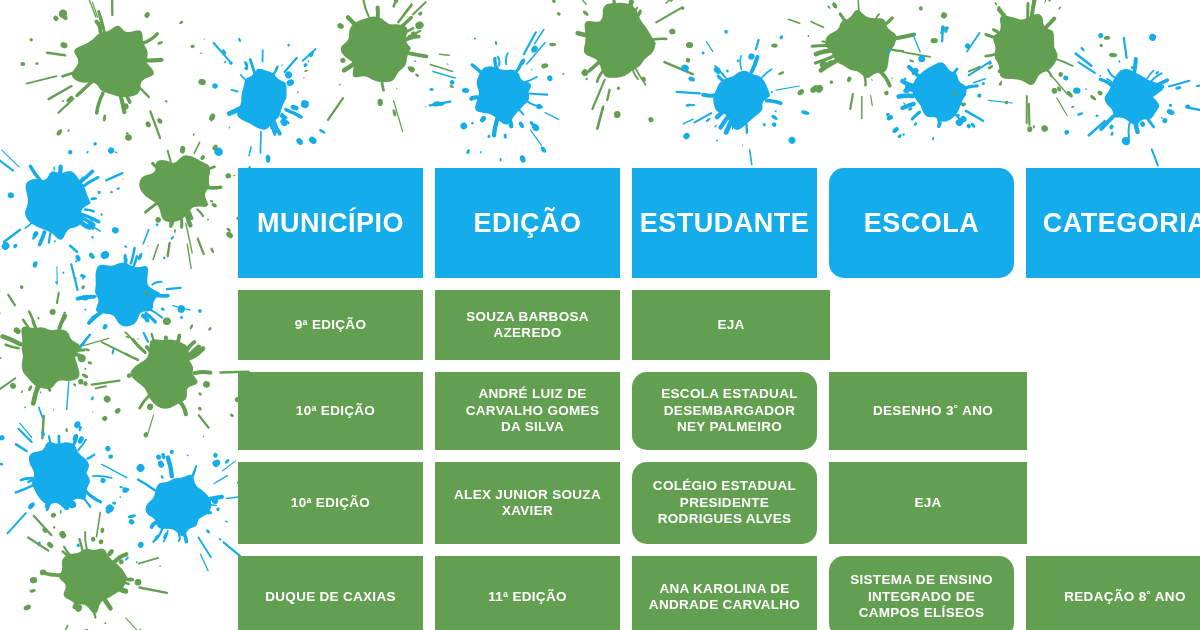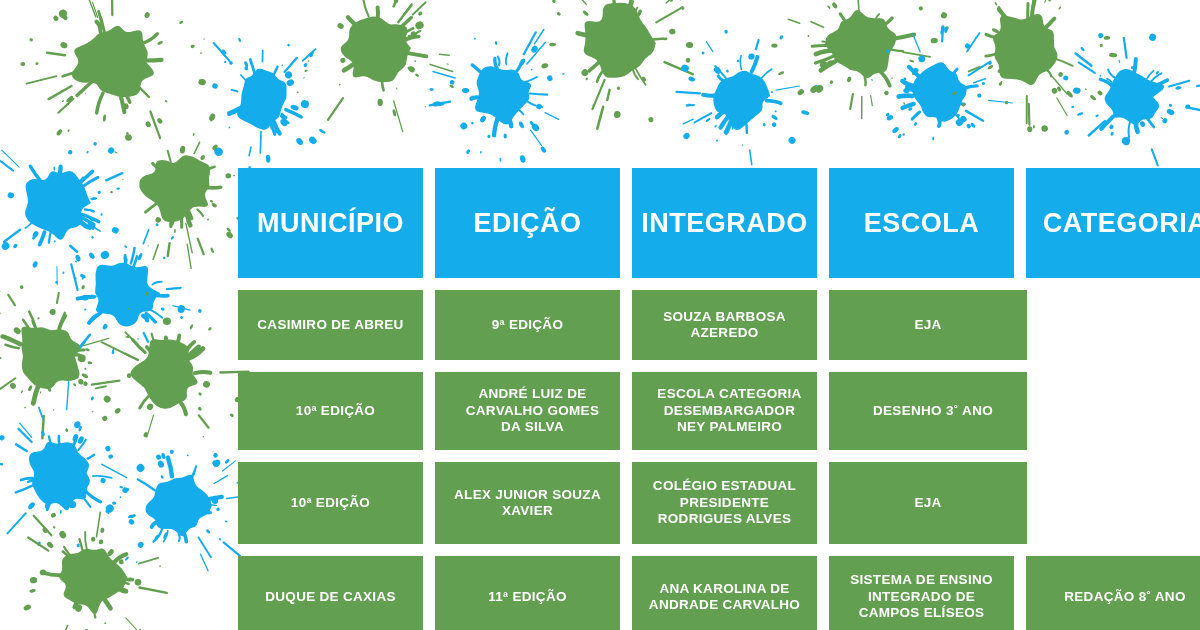"INTEGRADO" div.t-cell { text: INTEGRADO -> ESTUDANTE }
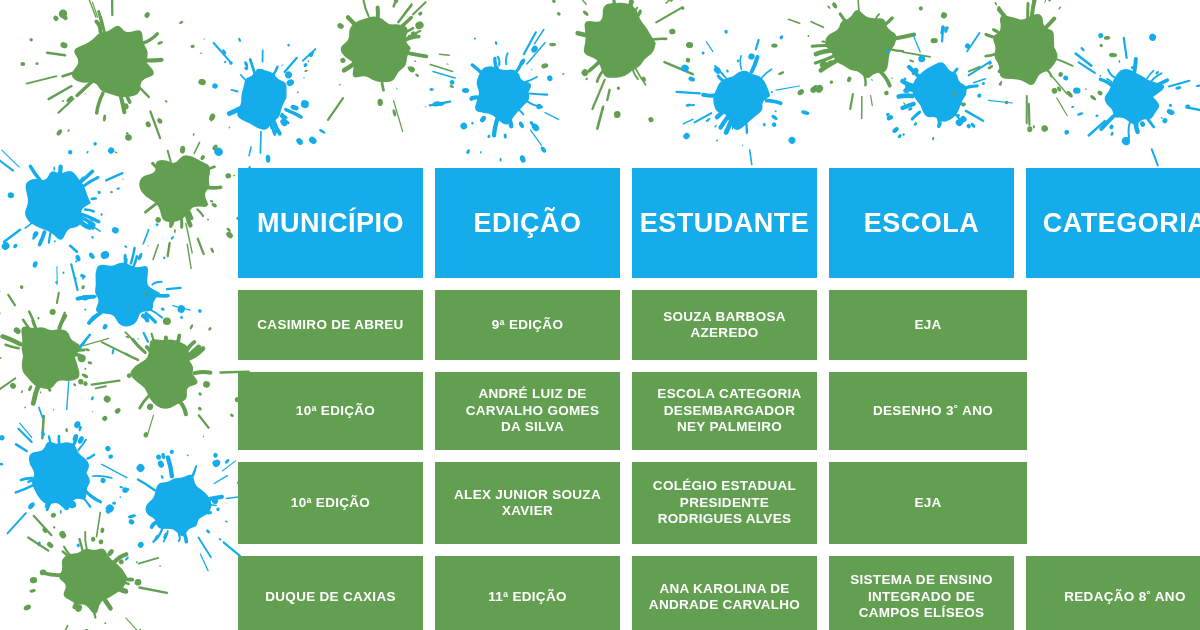"ESCOLA" .col-3 { border-radius: none -> 15px }
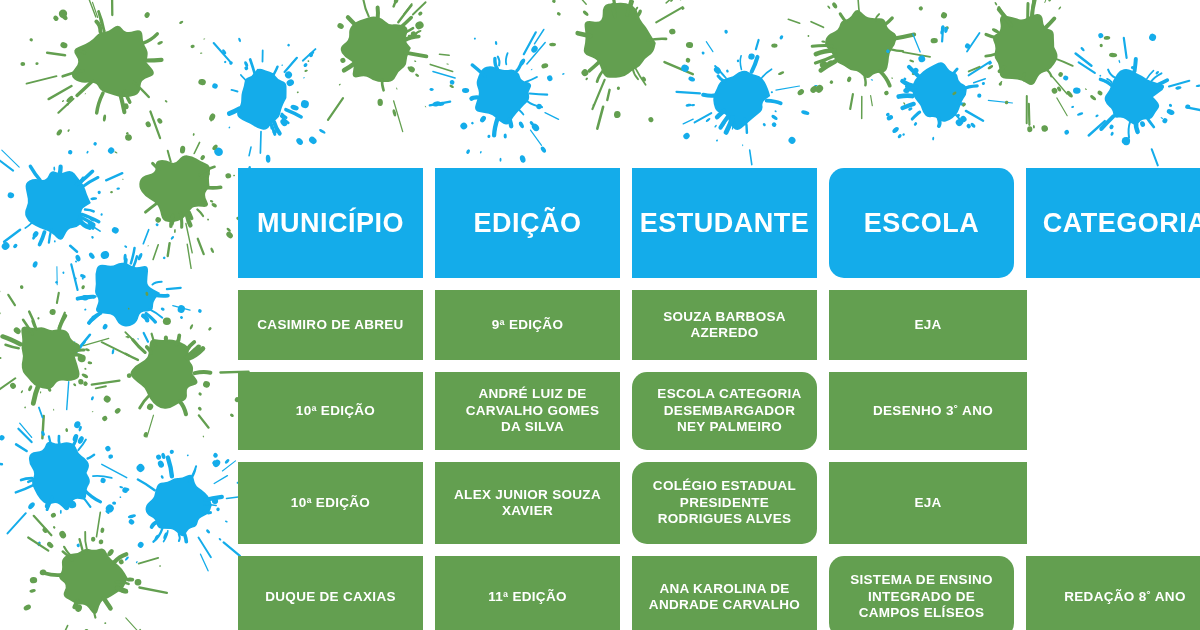"CASIMIRO DE ABREU" div.t-cell { html: <div>CASIMIRO DE ABREU</div> -> none }
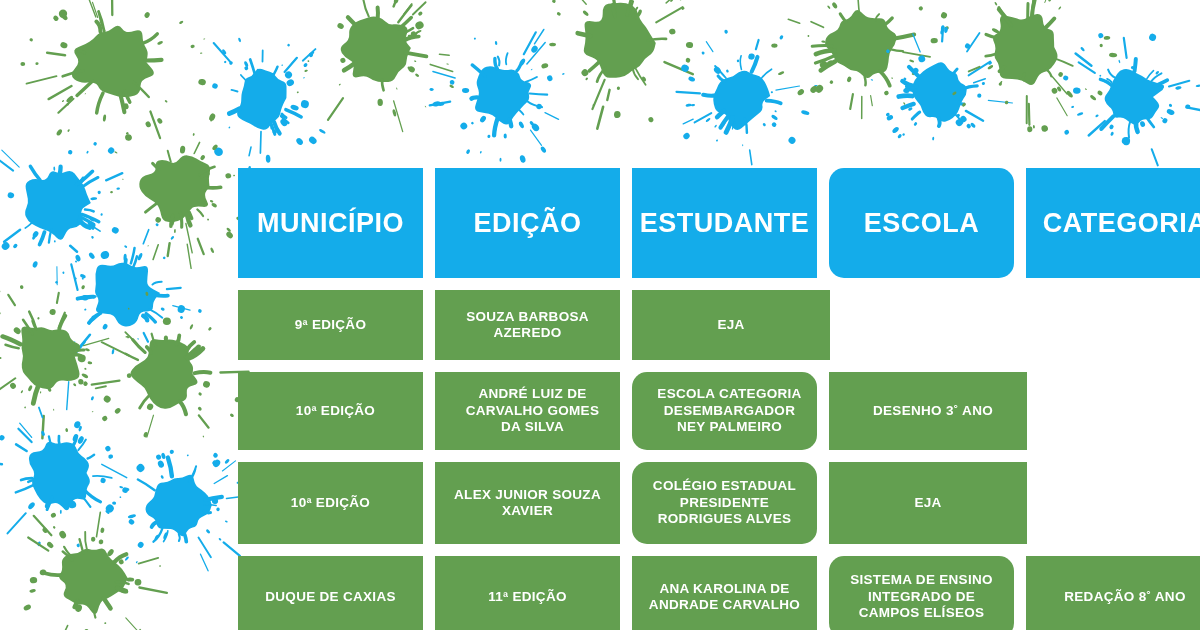"ESCOLA CATEGORIA DESEMBARGADOR NEY" div.t-cell { text: CATEGORIA -> ESTADUAL }
